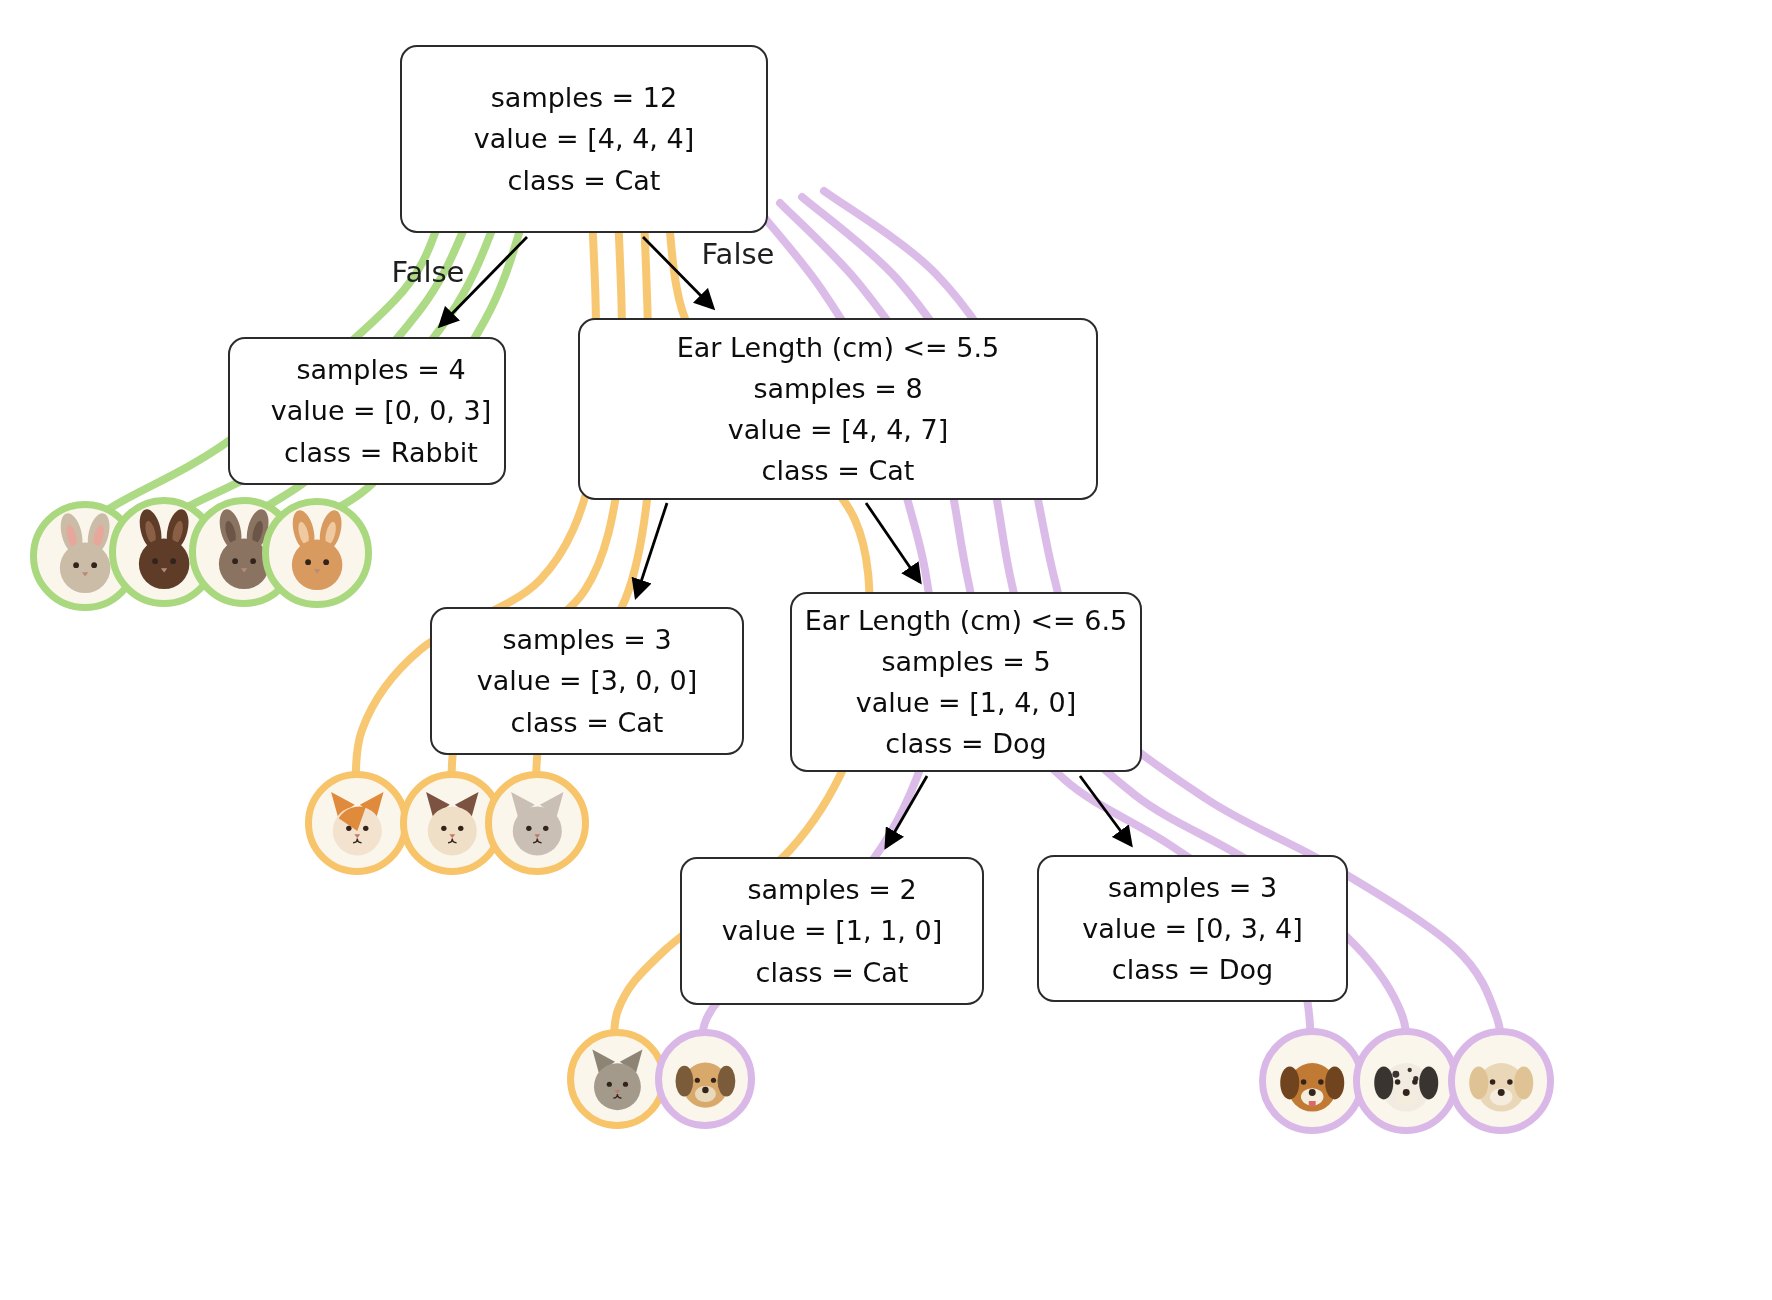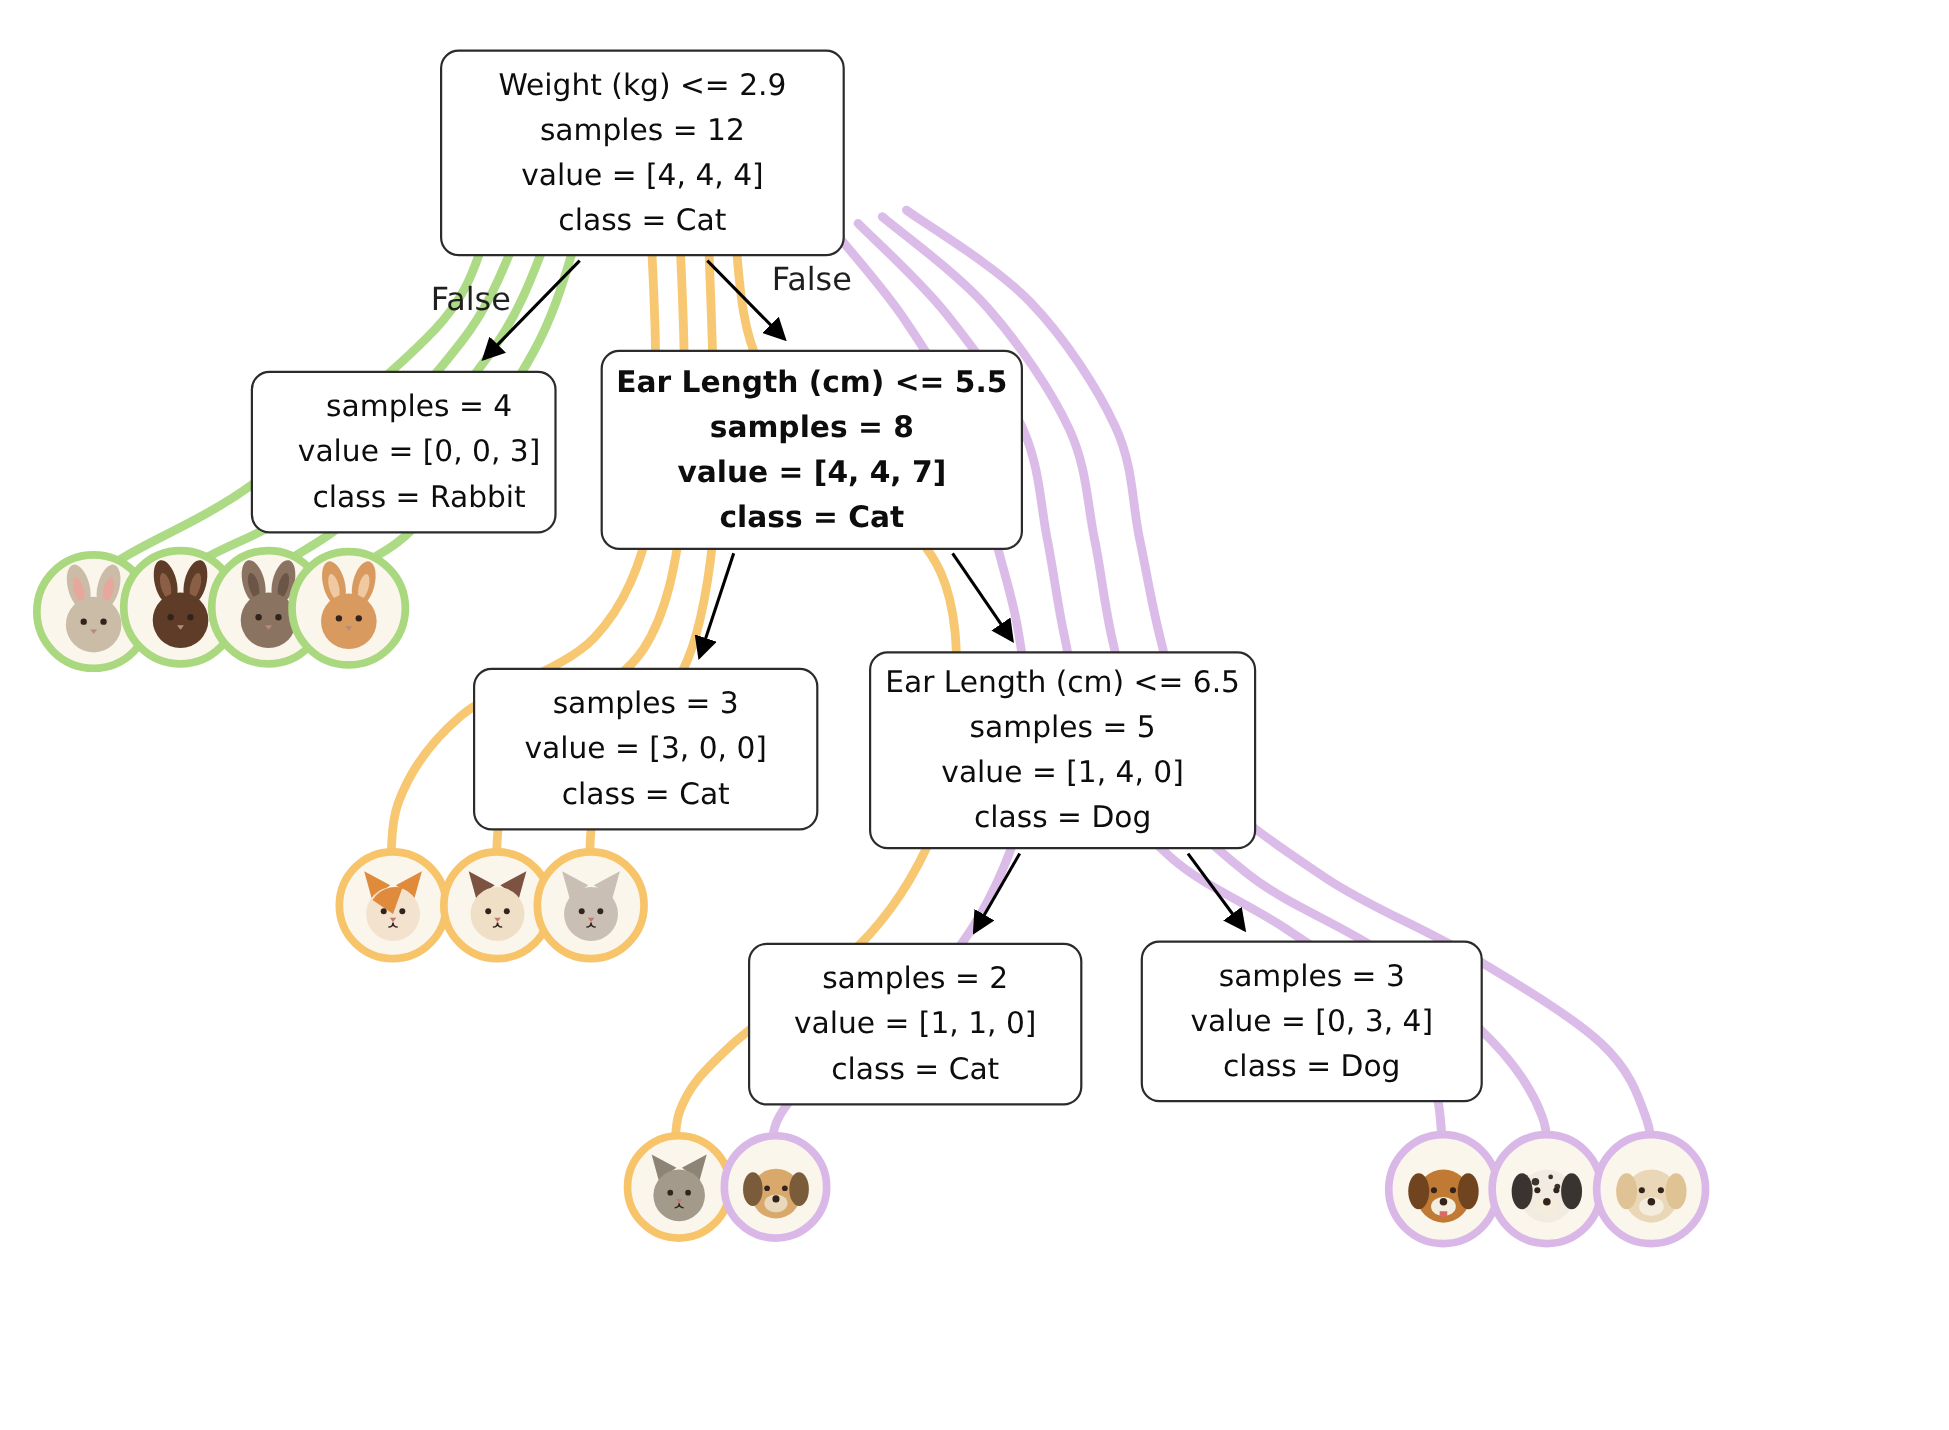"Weight (kg) <= 2.9" div { html: <div>Weight (kg) &lt;= 2.9</div> -> none }
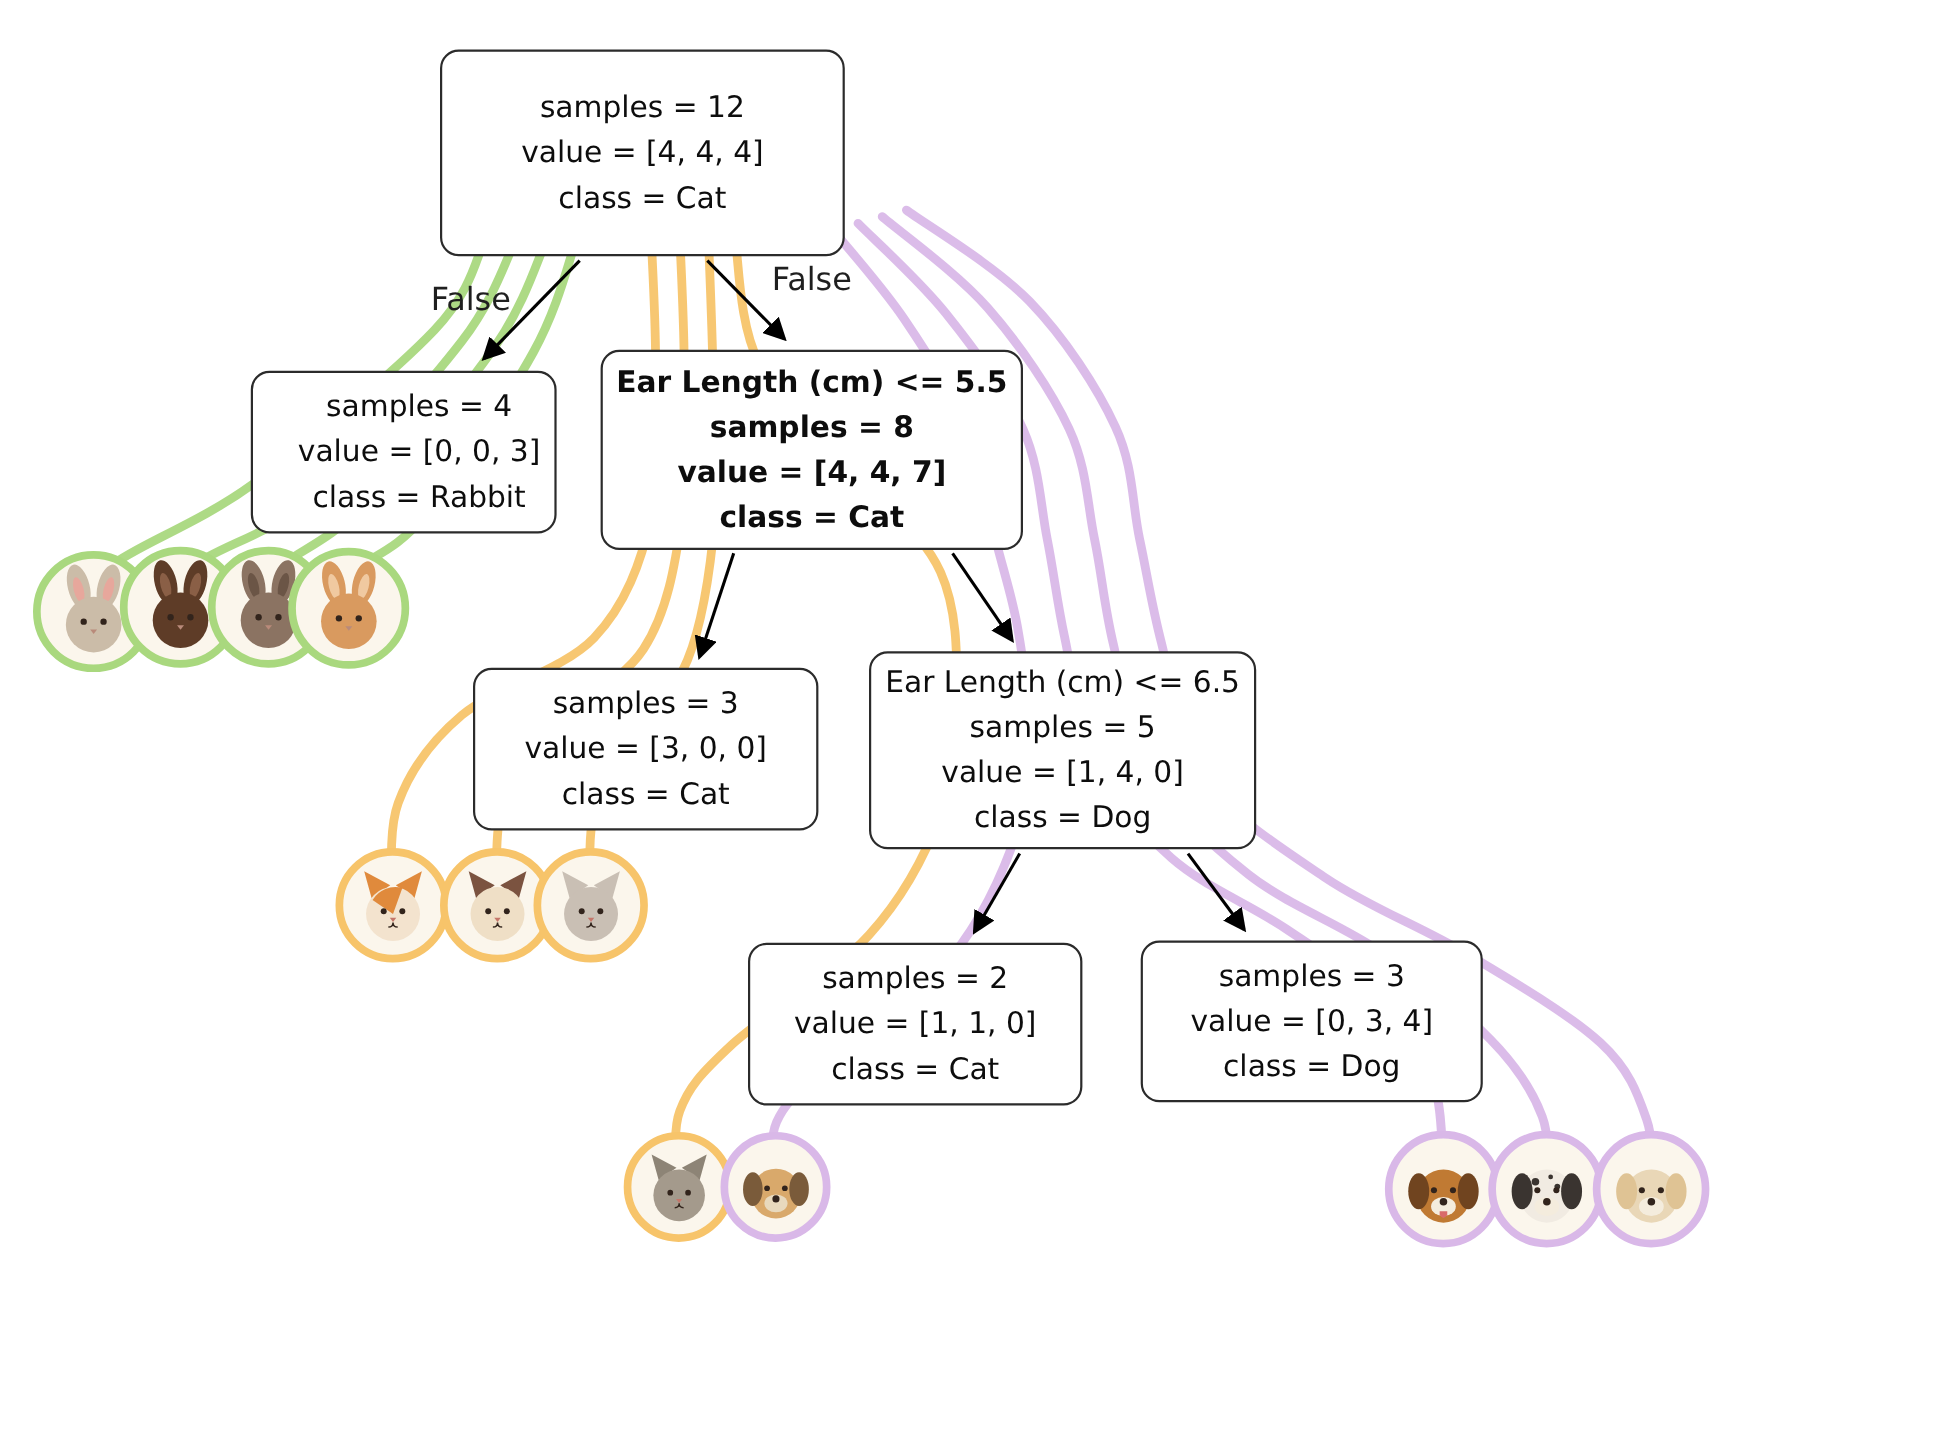"Ear Length (cm) <= 5.5" div.node { font-weight: bold -> none; left: 546px -> 578px; width: 384px -> 520px }
